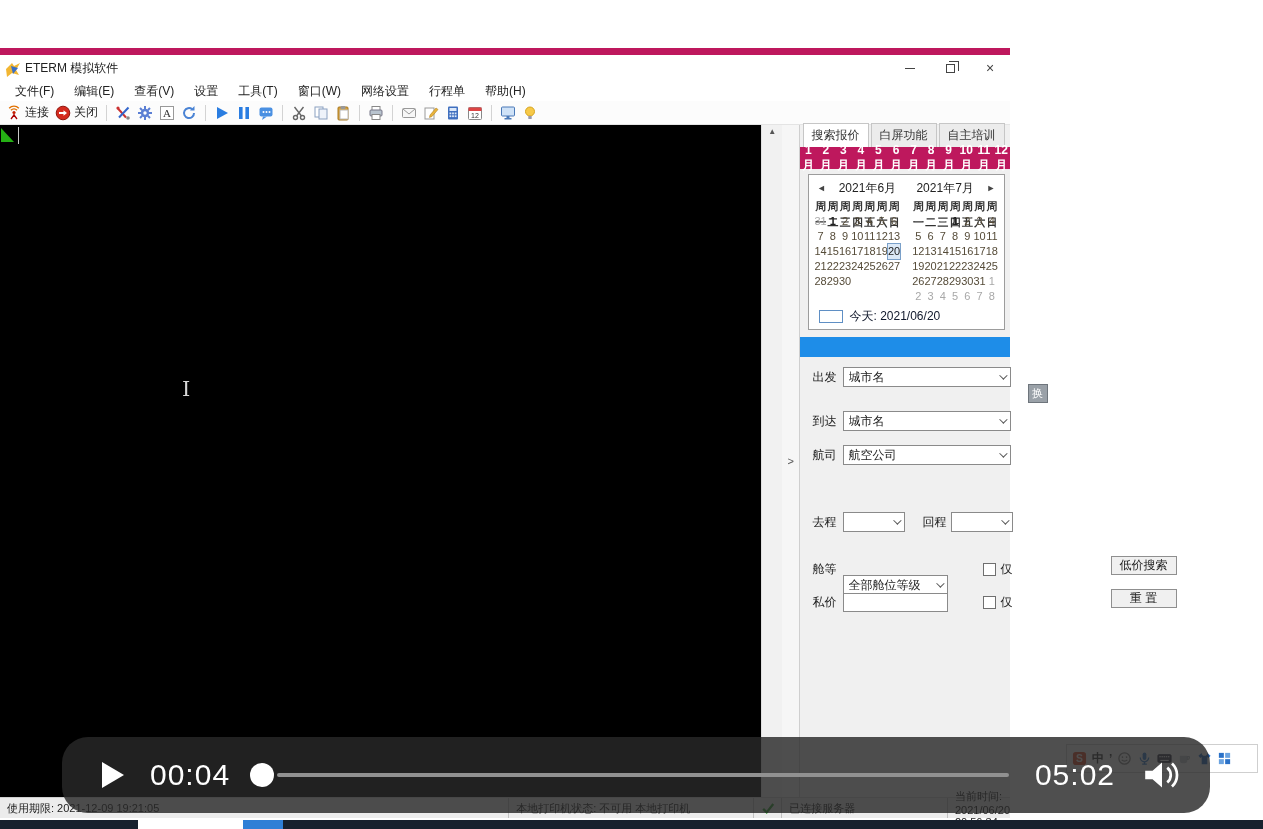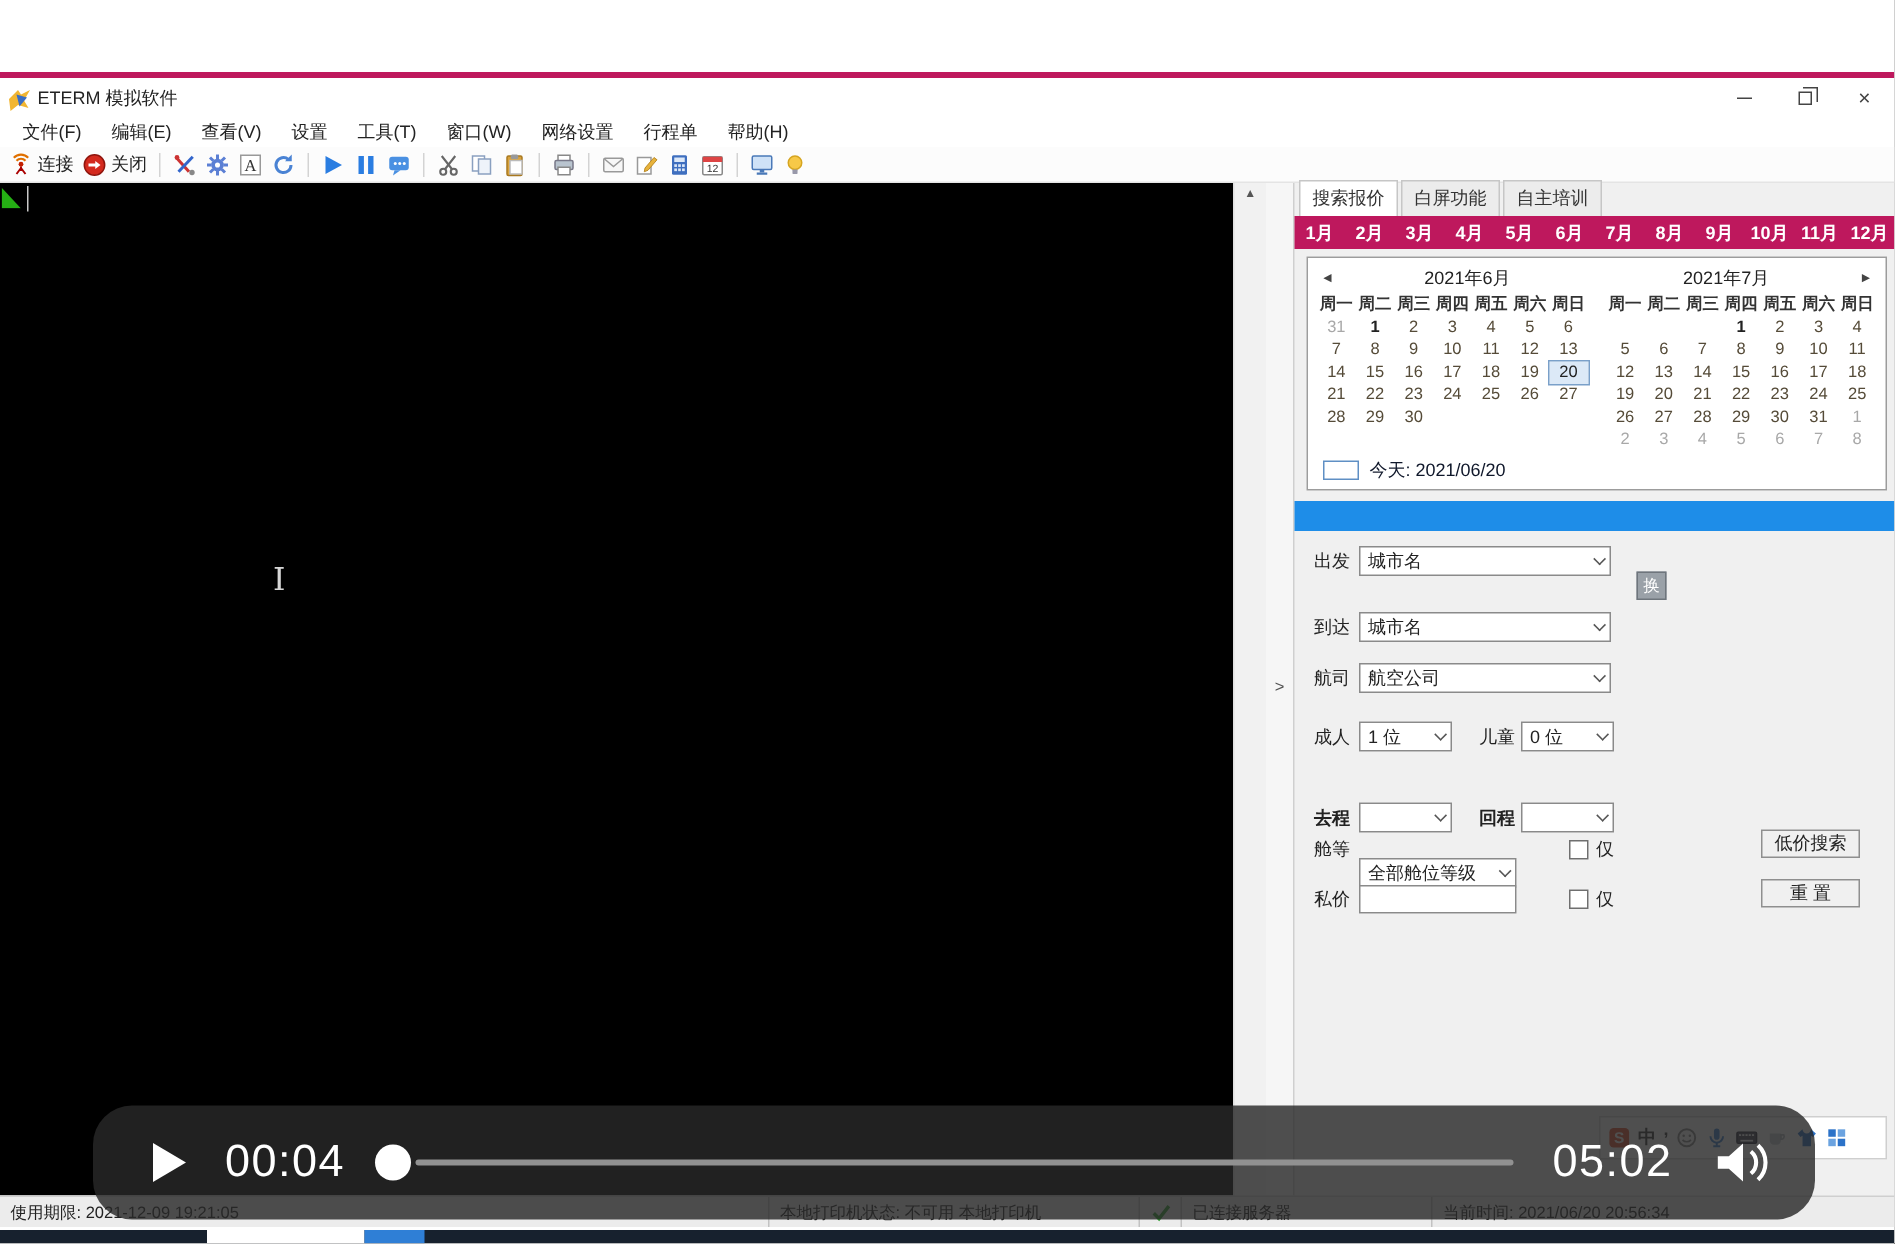"ETERM 模拟软件" .app { border-top: 4px solid #be185d -> 7px solid #be185d; width: 1263px -> 1010px }
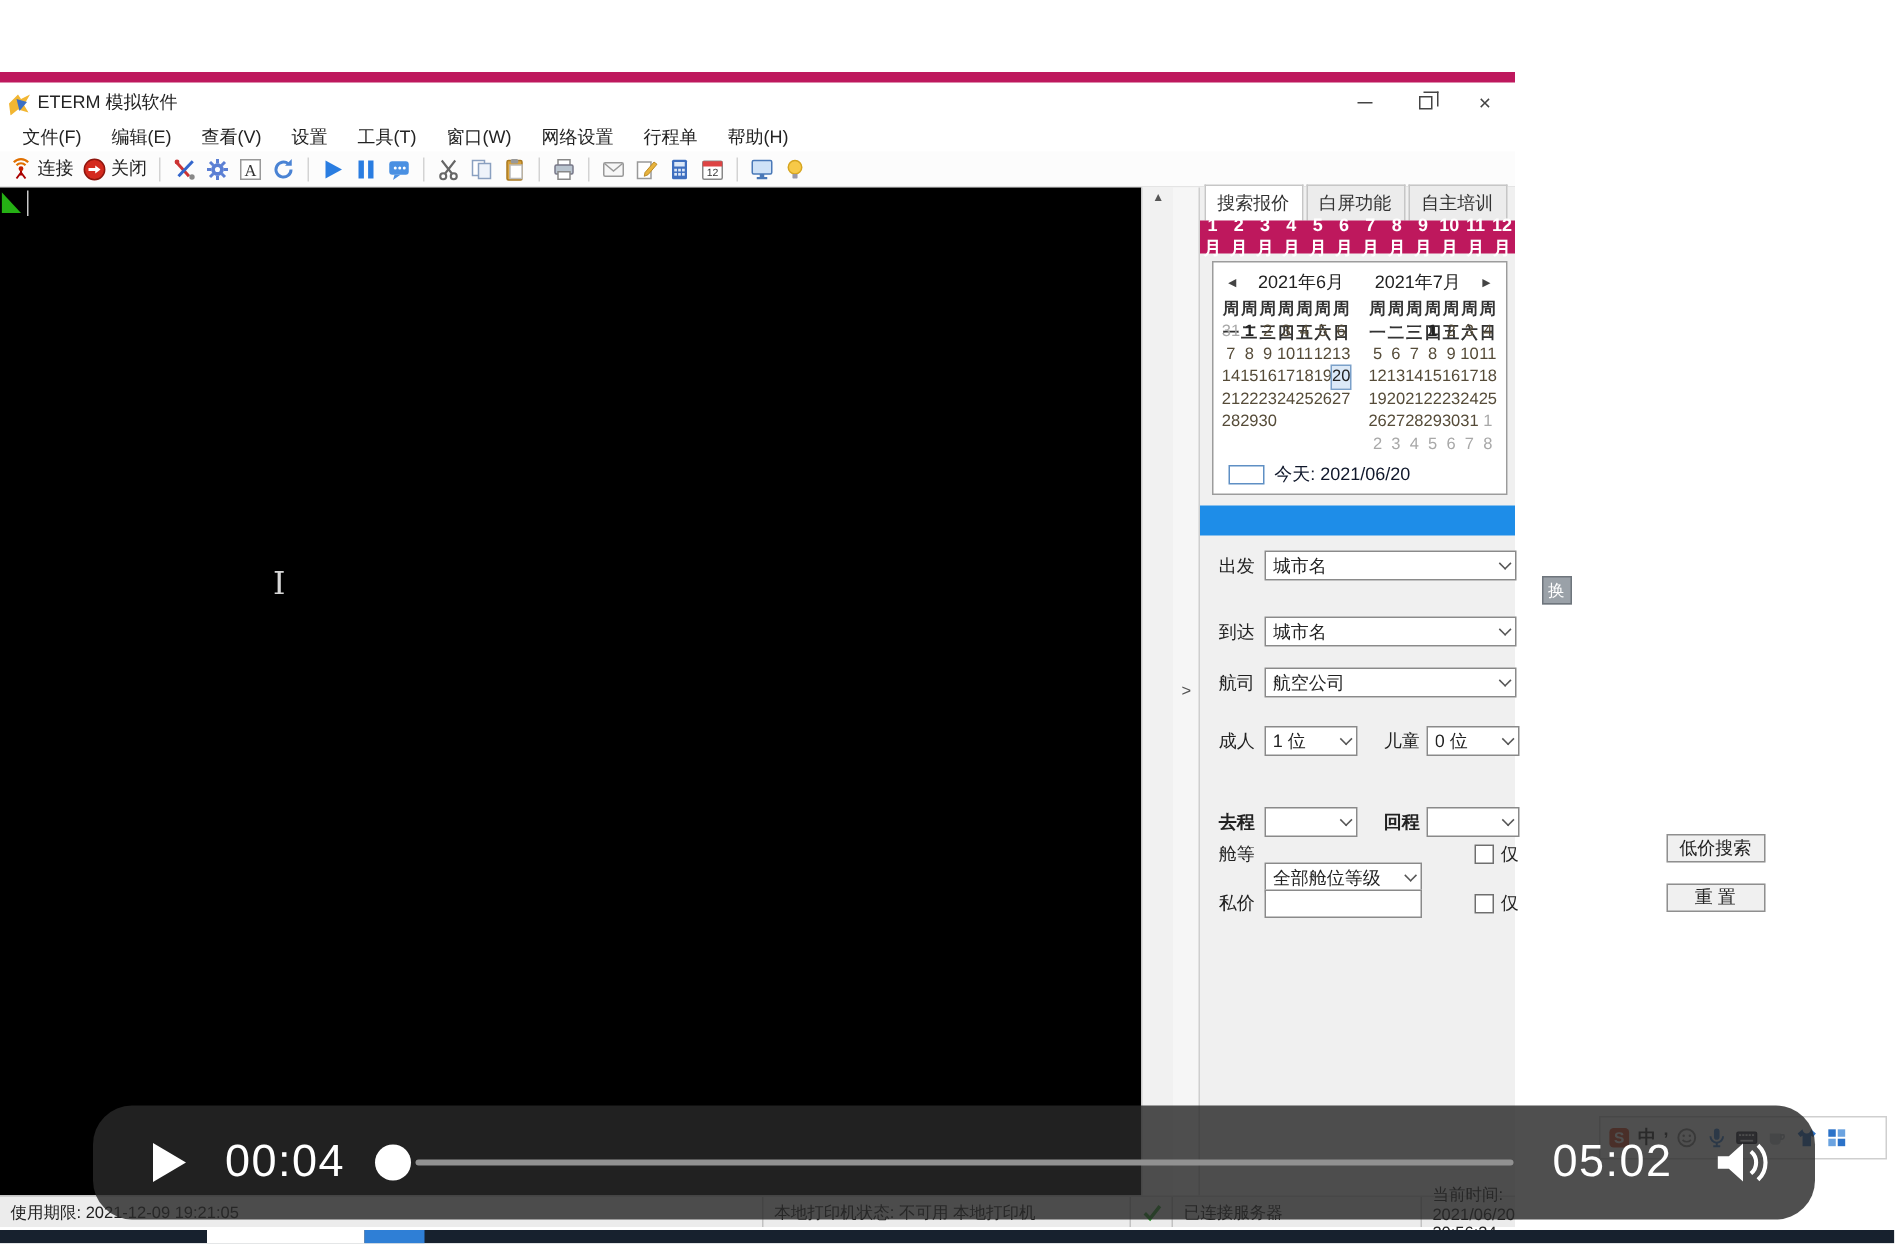"成人" div.frow { html: <div> <span>成人</span> <div> <span>1 位</span> <span></span> </div> <span>儿童</span> <div> <span>0 位</span> <span></span> </div> </div> -> none }
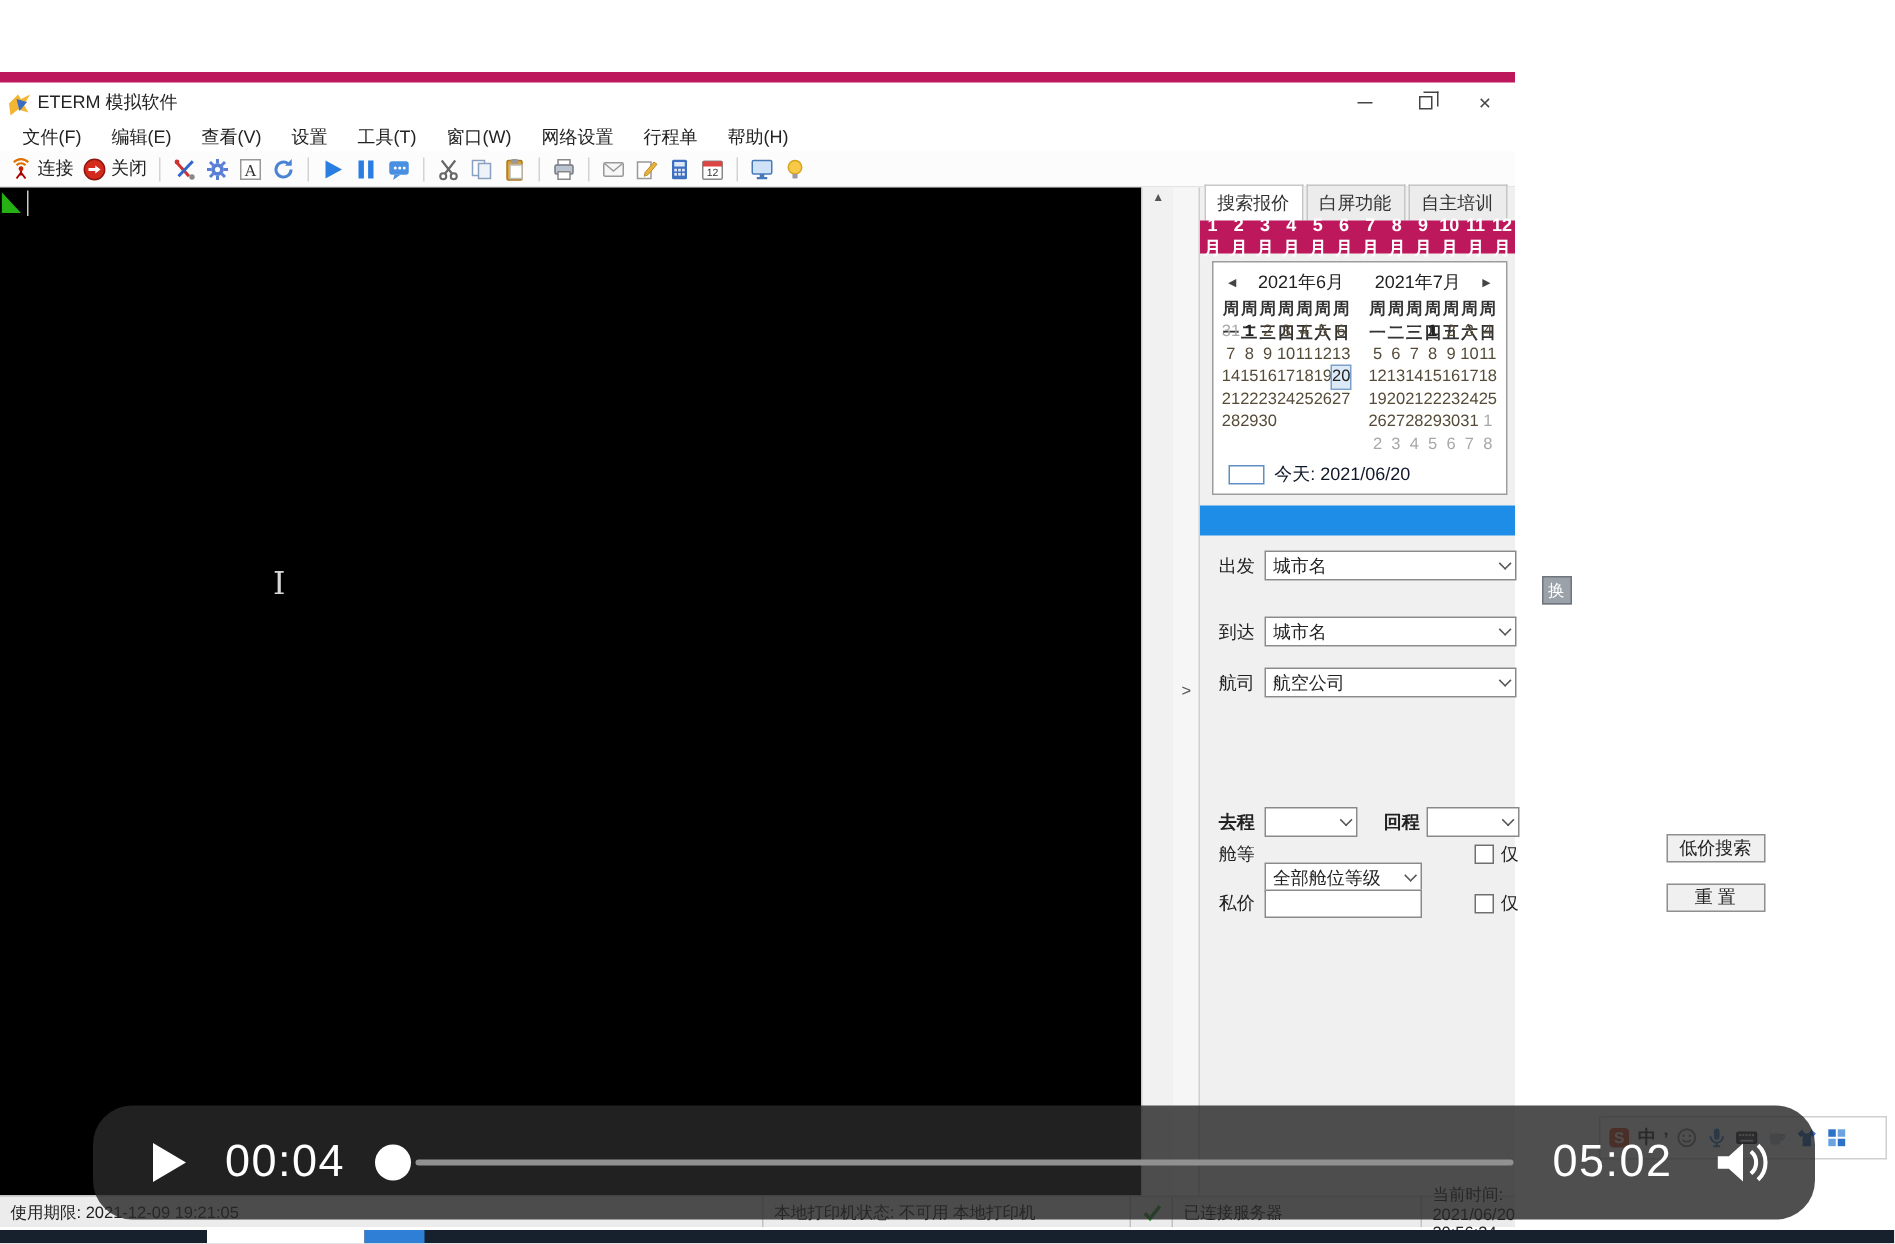"去程" div.frow { font-weight: bold -> none; top: 180px -> 154px }
